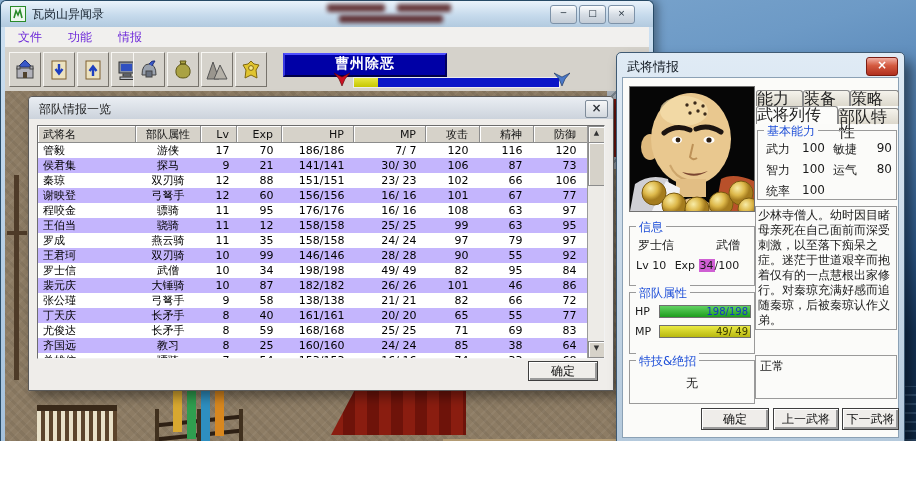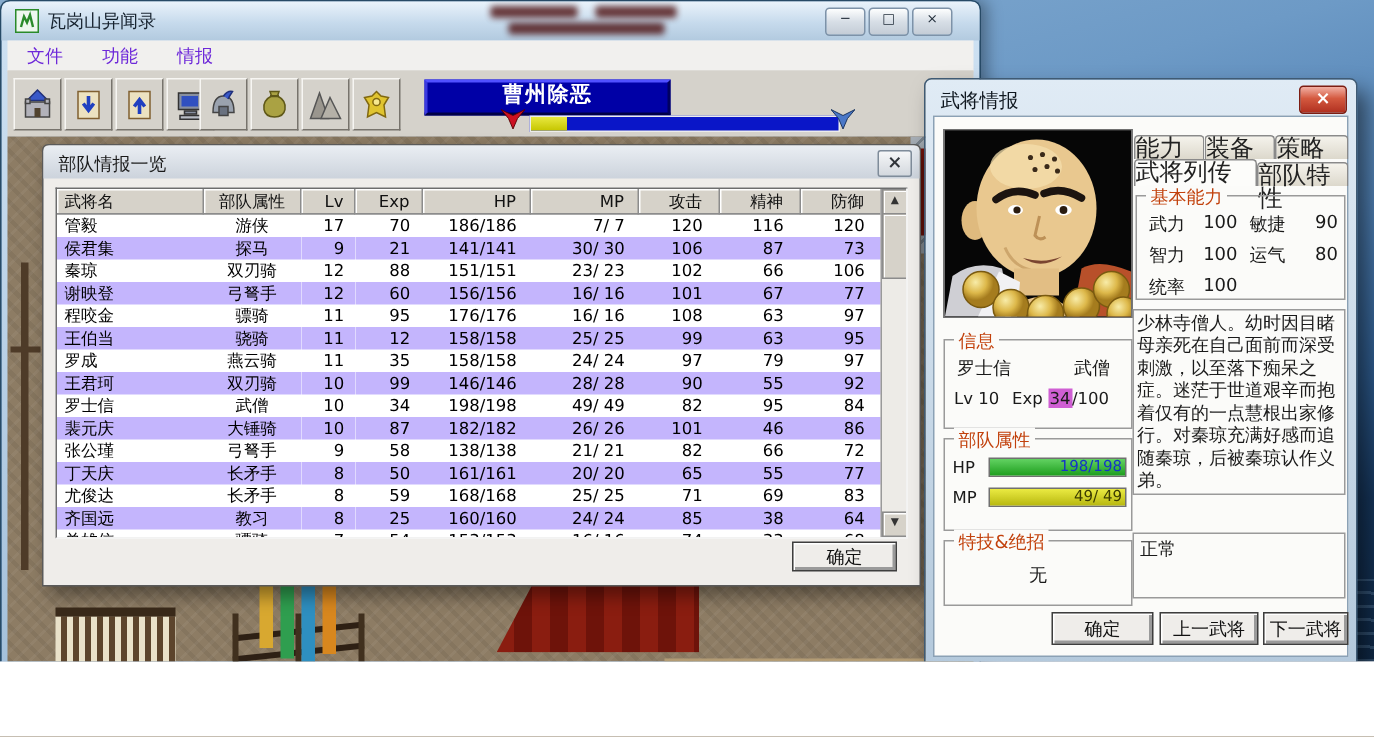"基本能力" .legend { color: #c2410c -> #1d4ed8 }
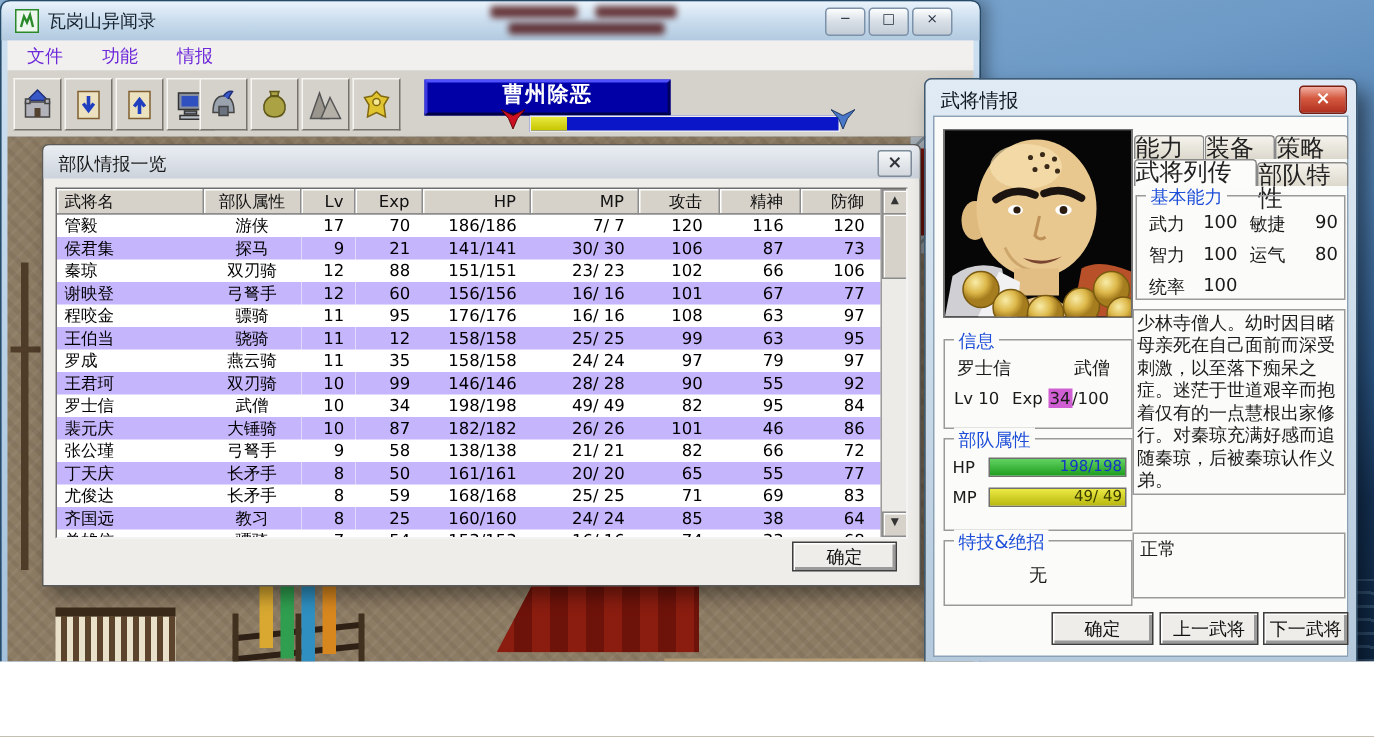"50" td.c-exp { text: 50 -> 40 }
